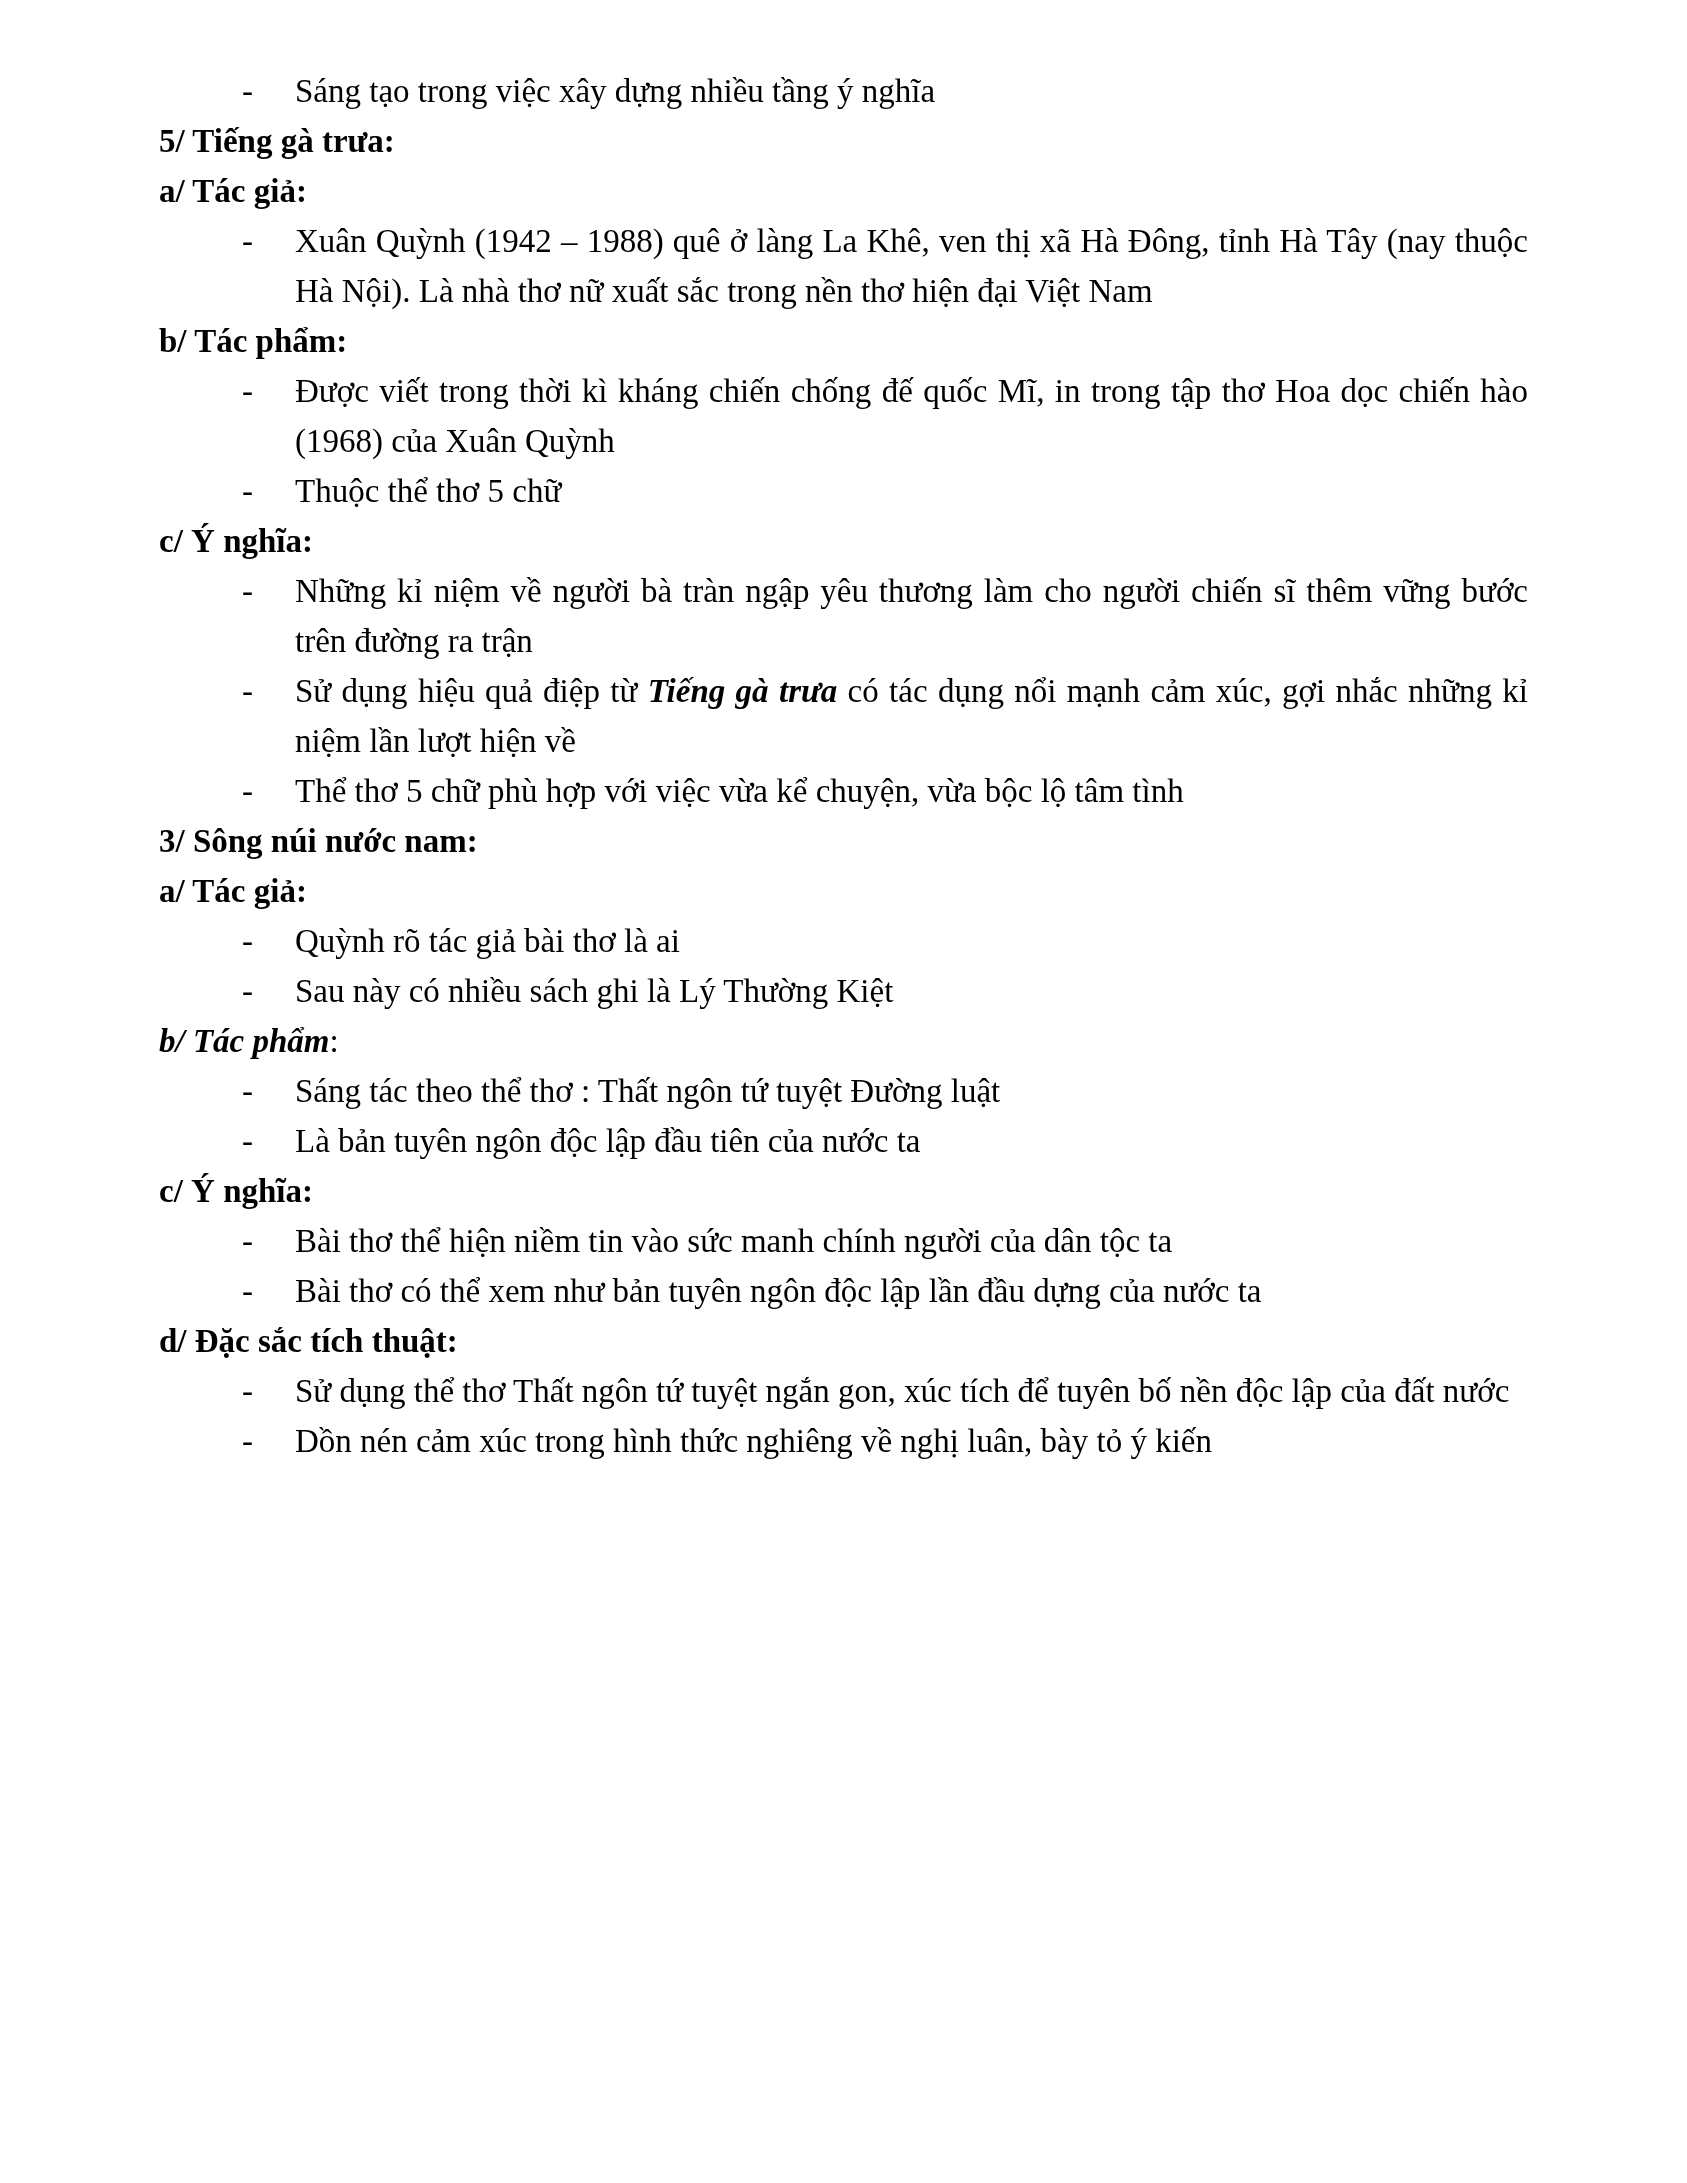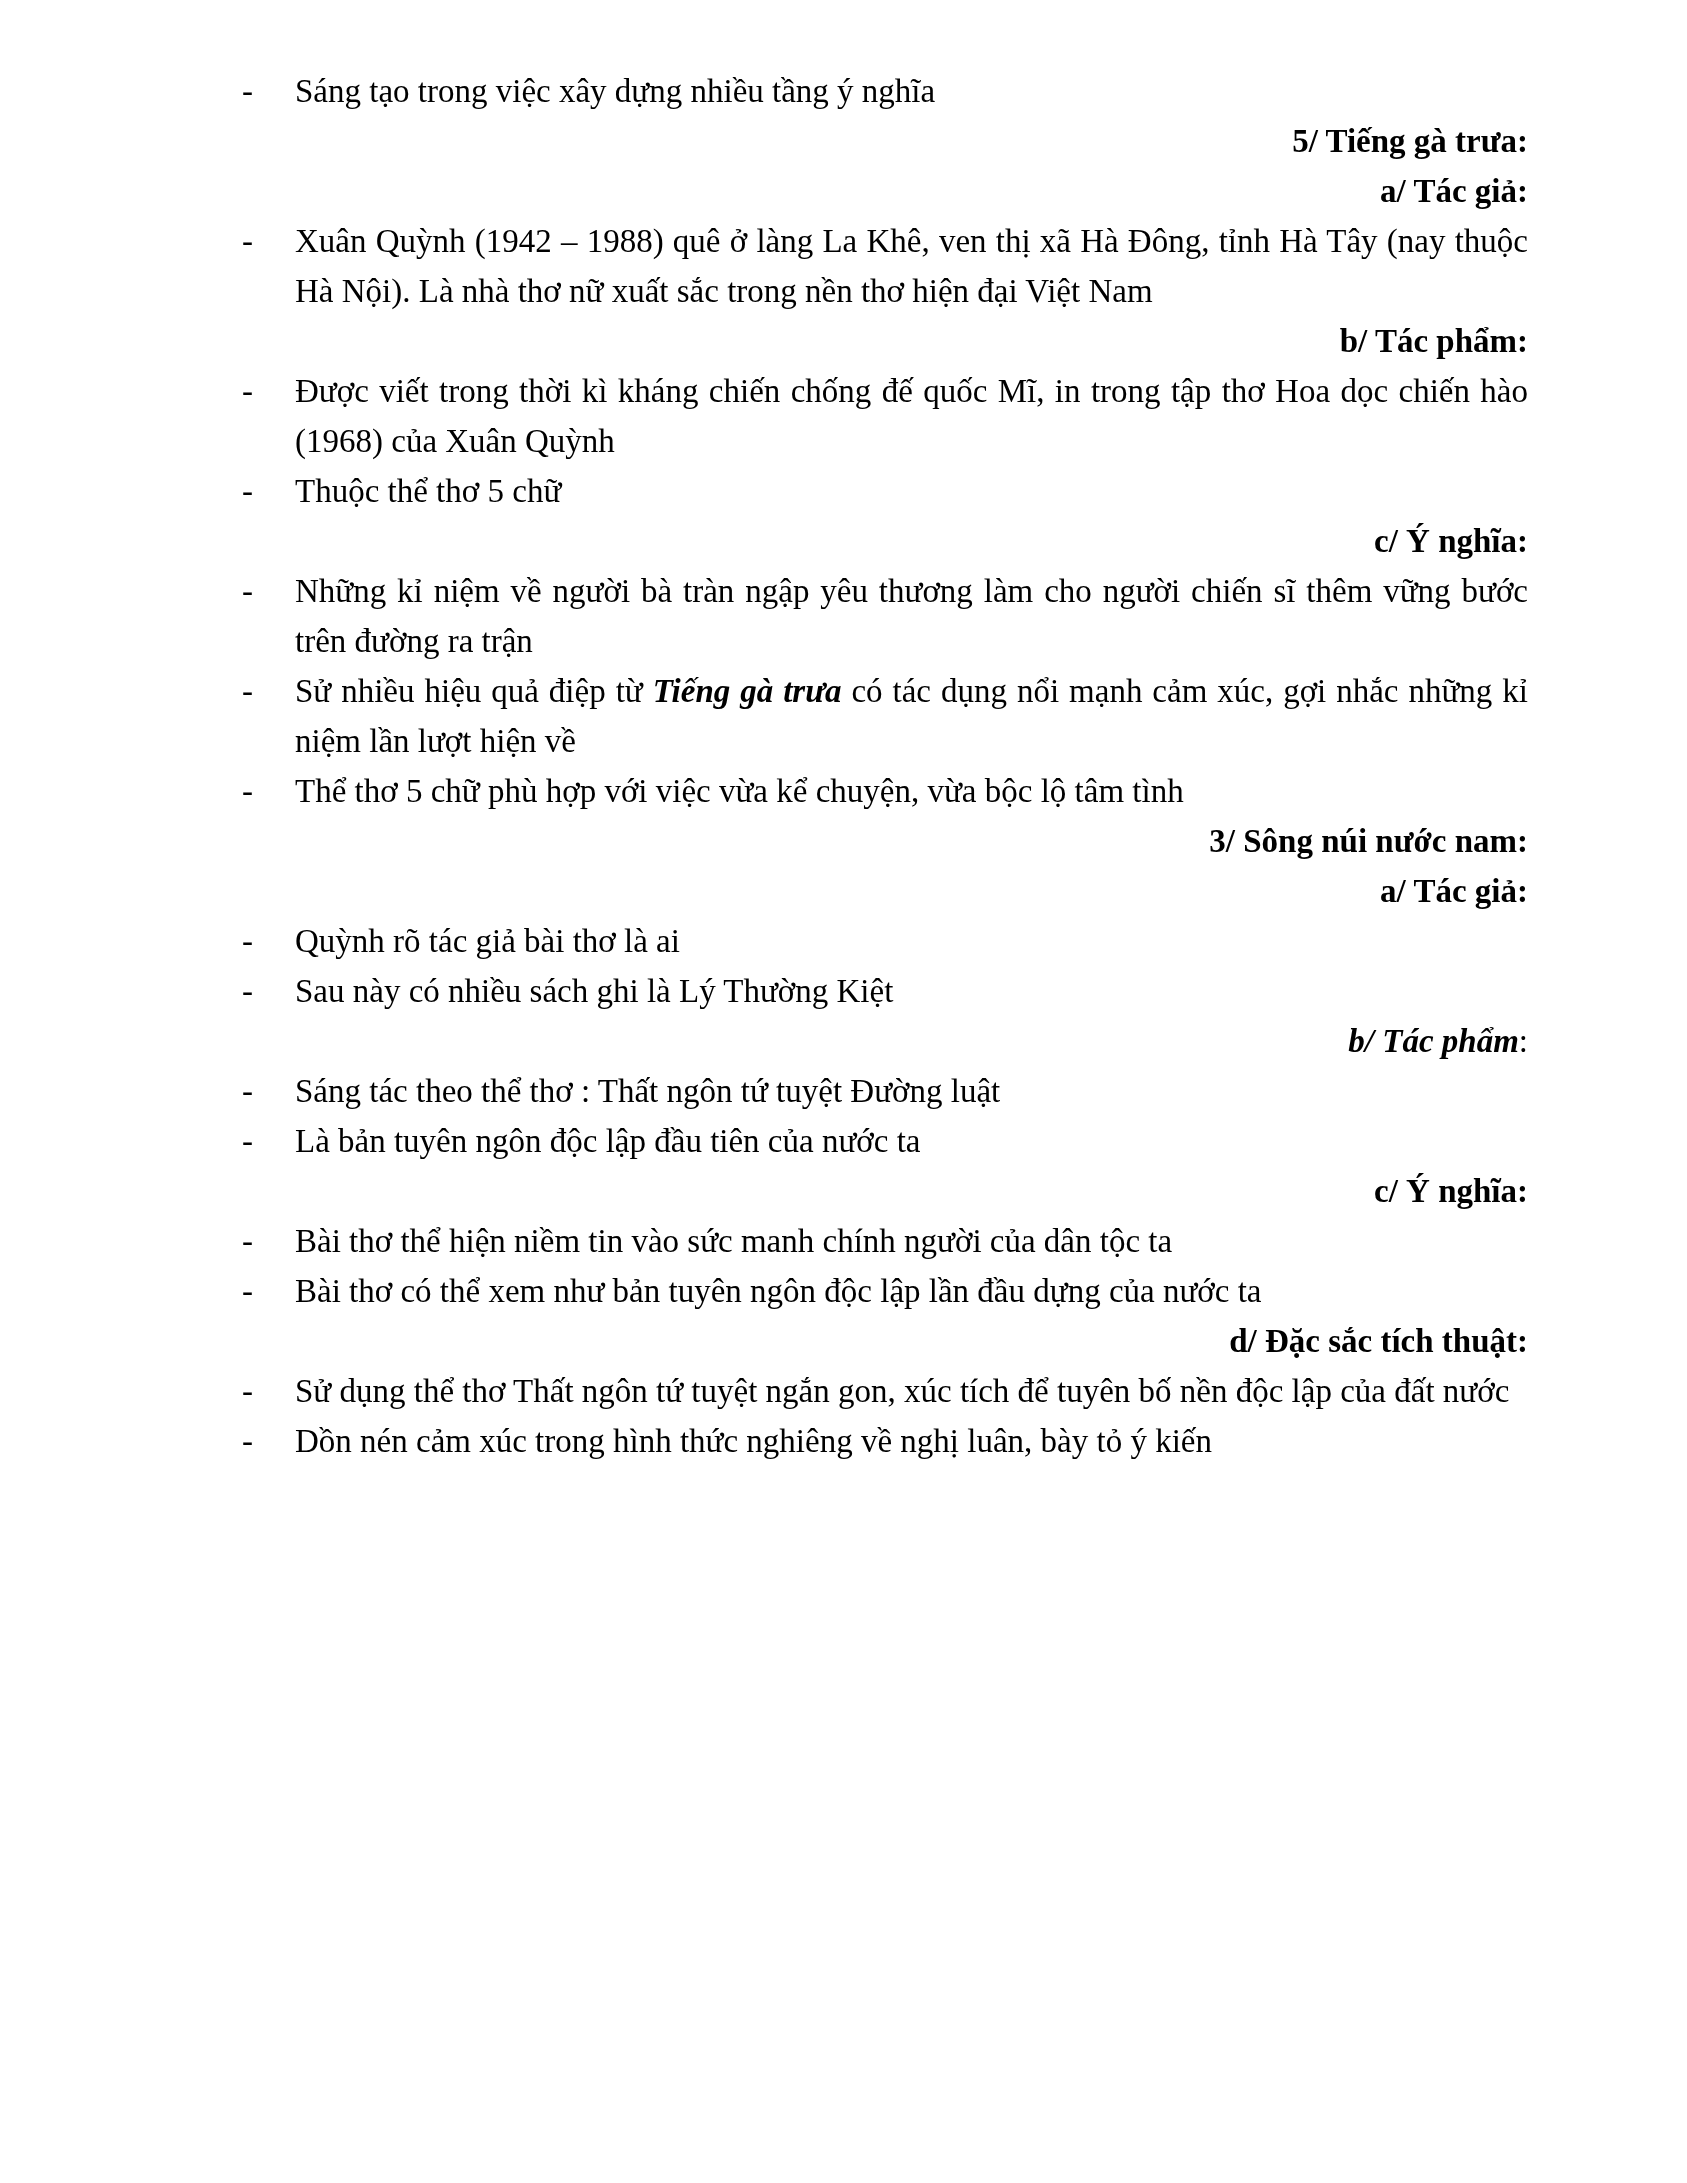"5/ Tiếng gà trưa:" .heading { text-align: right -> left }
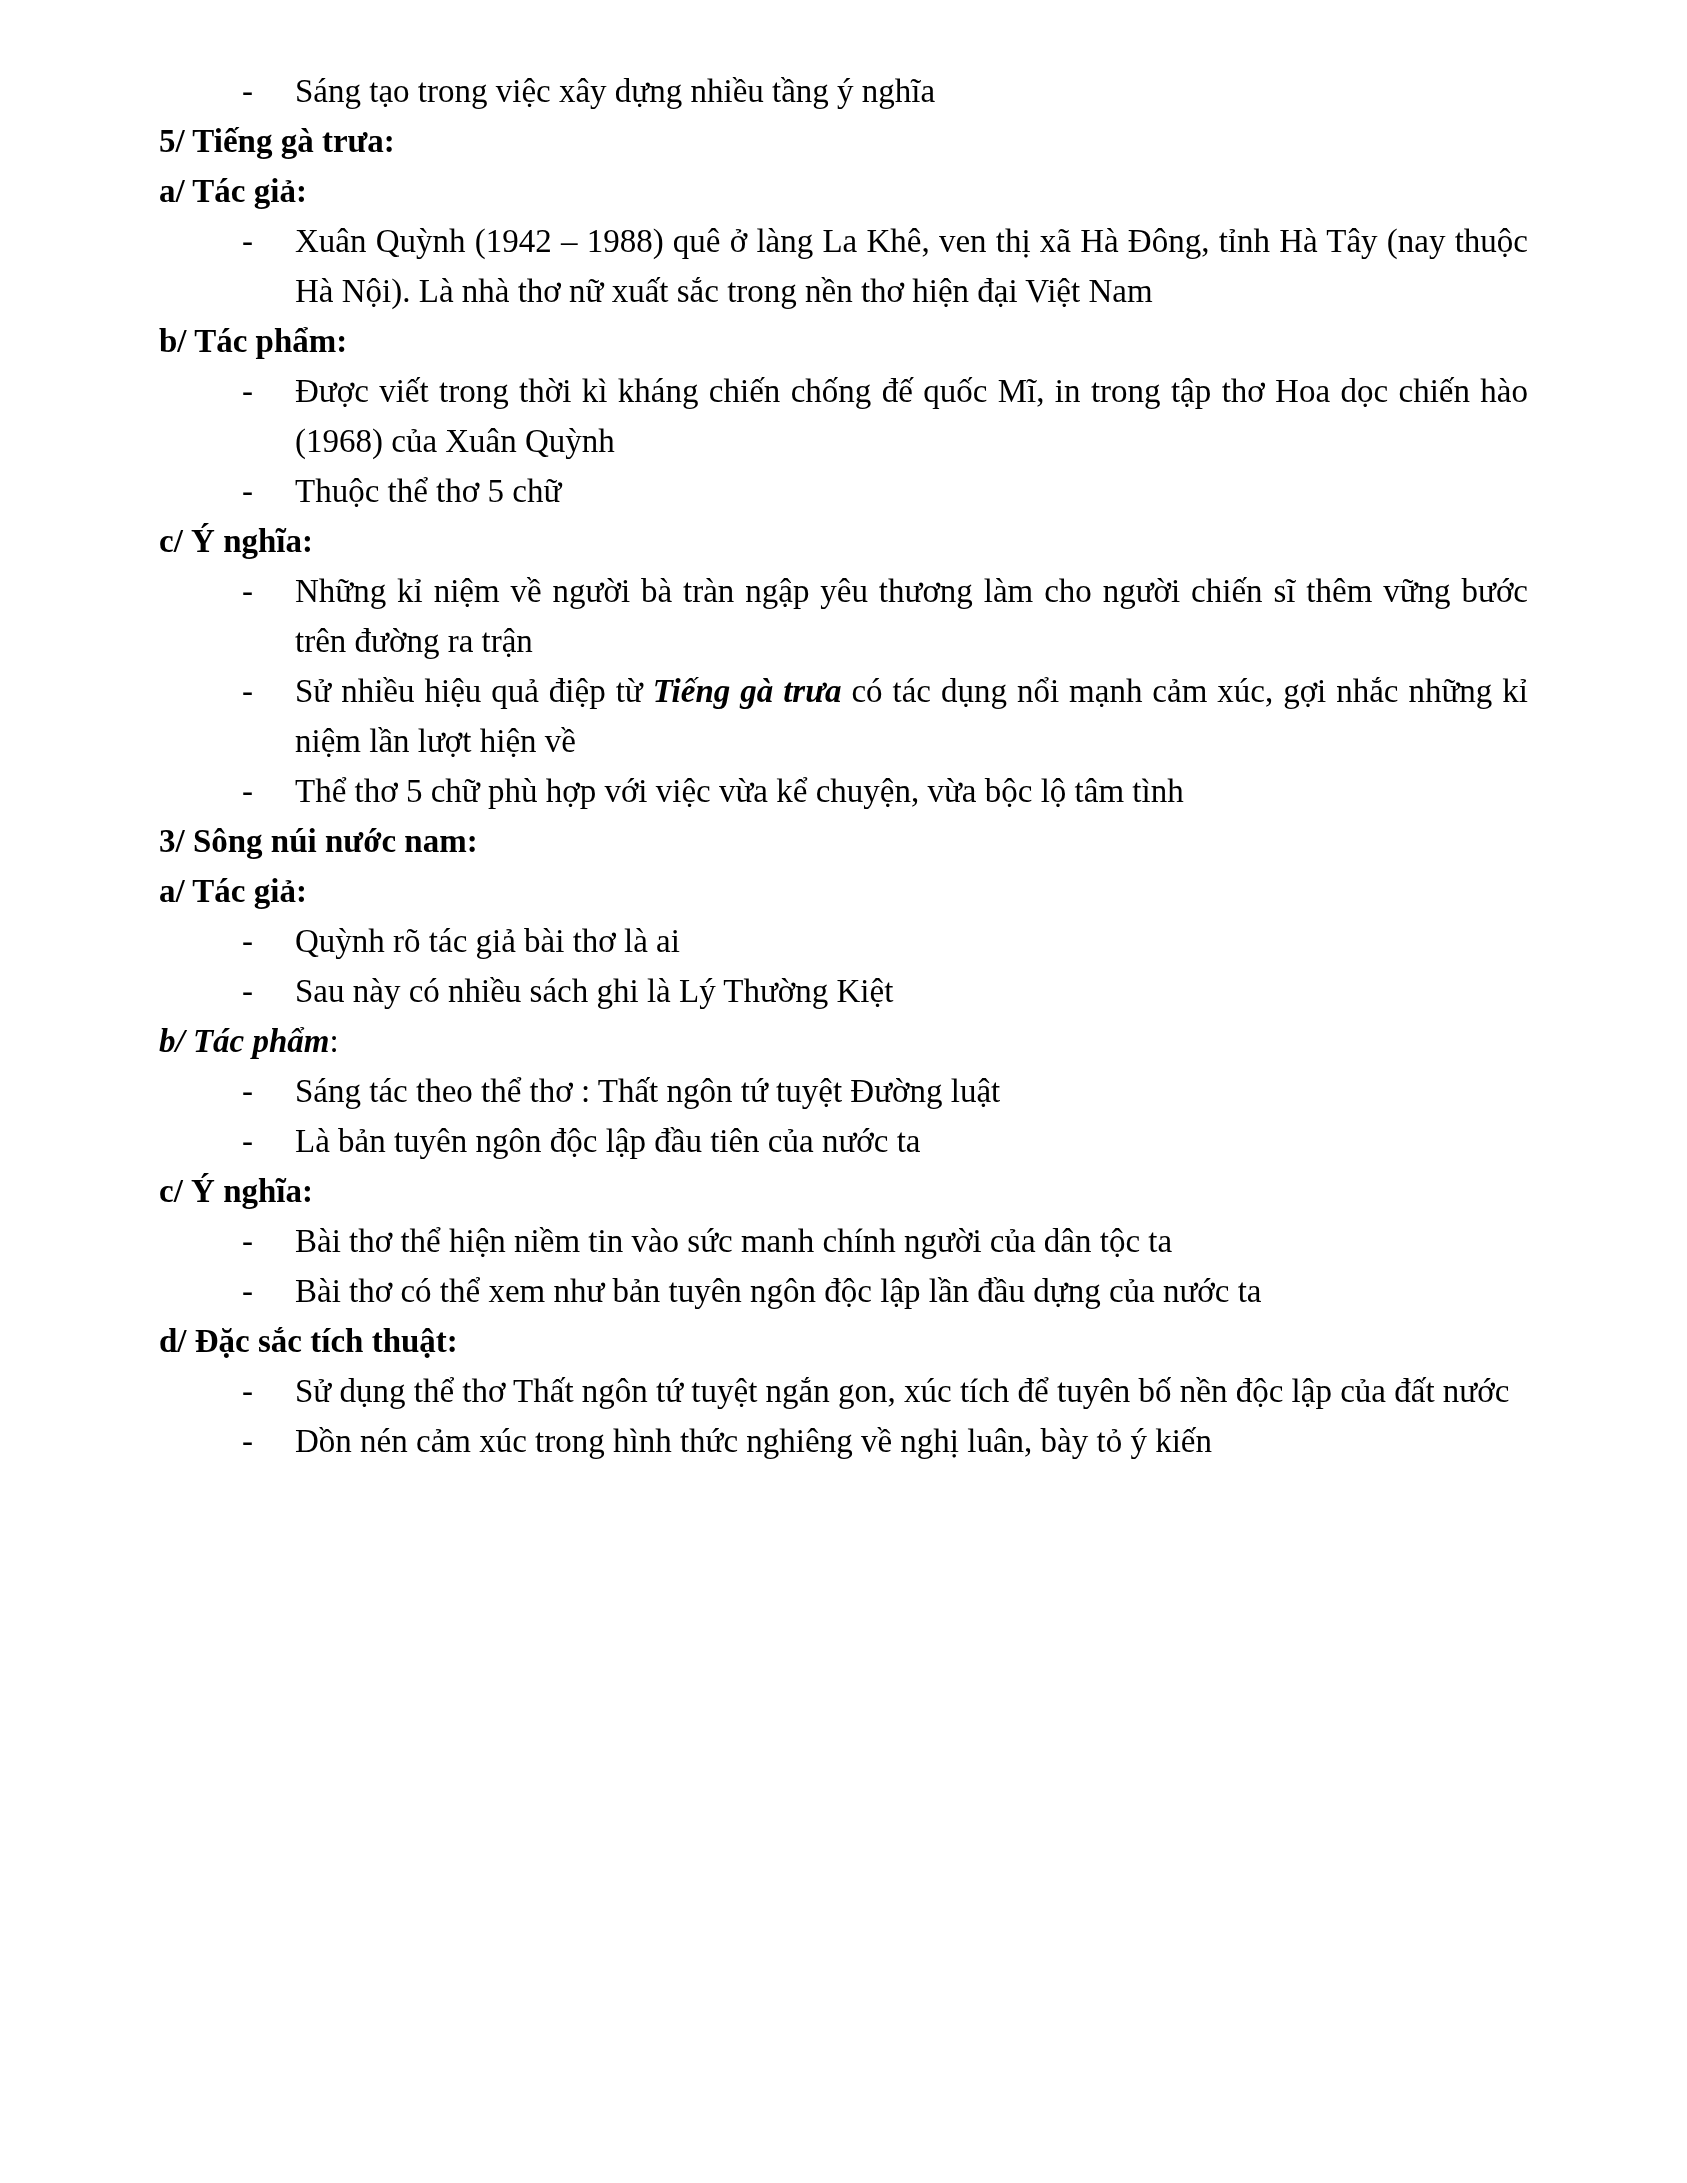"Sử nhiều hiệu quả điệp" span.seg-r { text: nhiều -> dụng }
